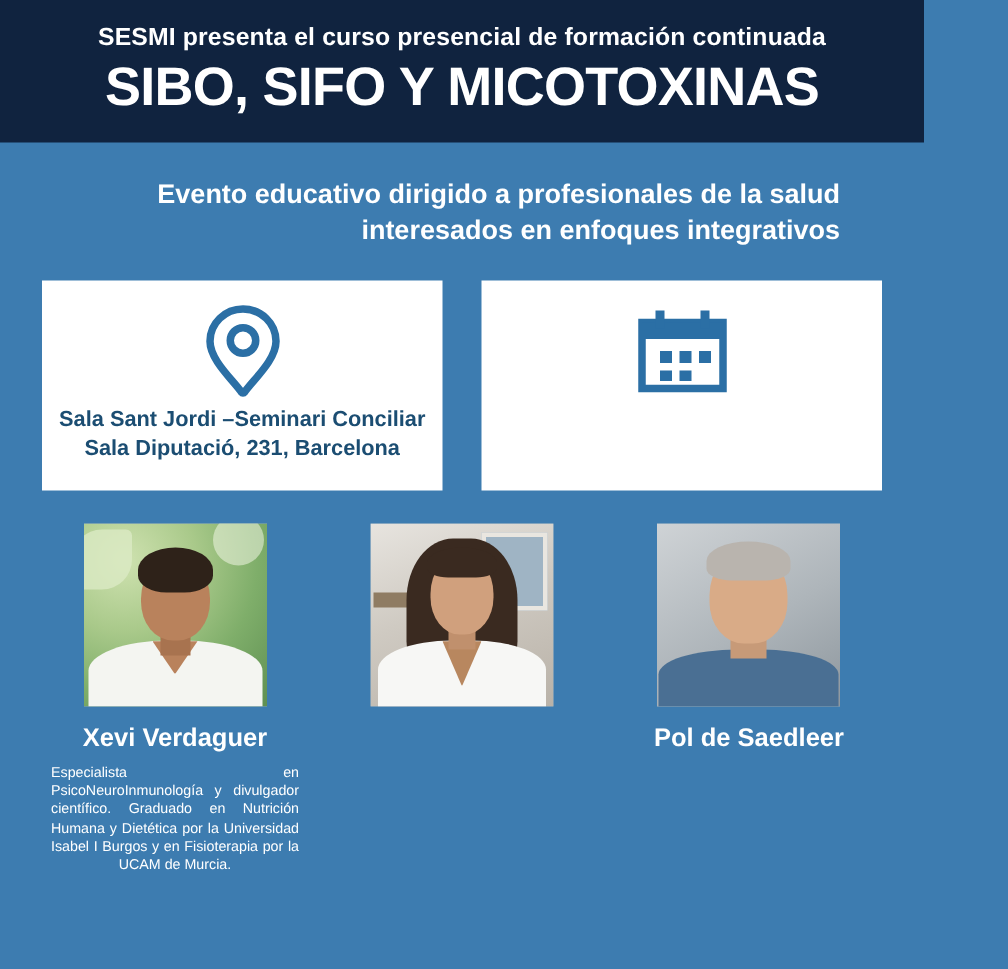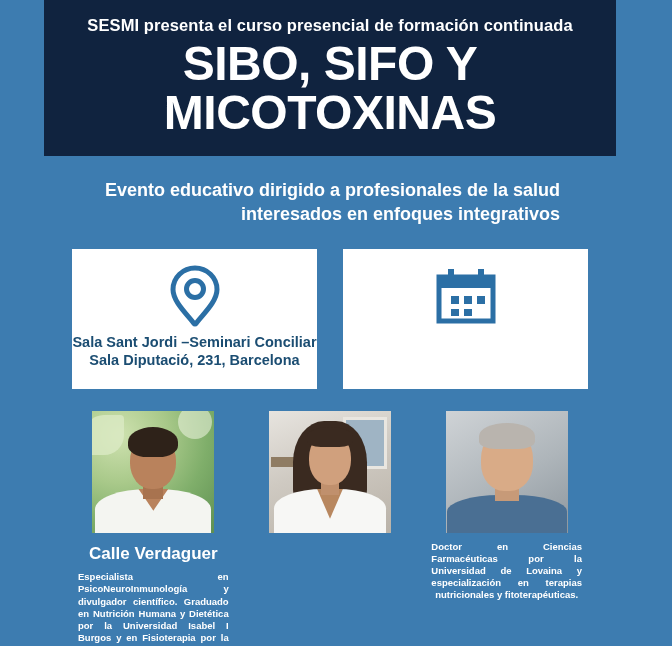"SESMI presenta el curso presencial" .poster { padding-left: 44px -> none }
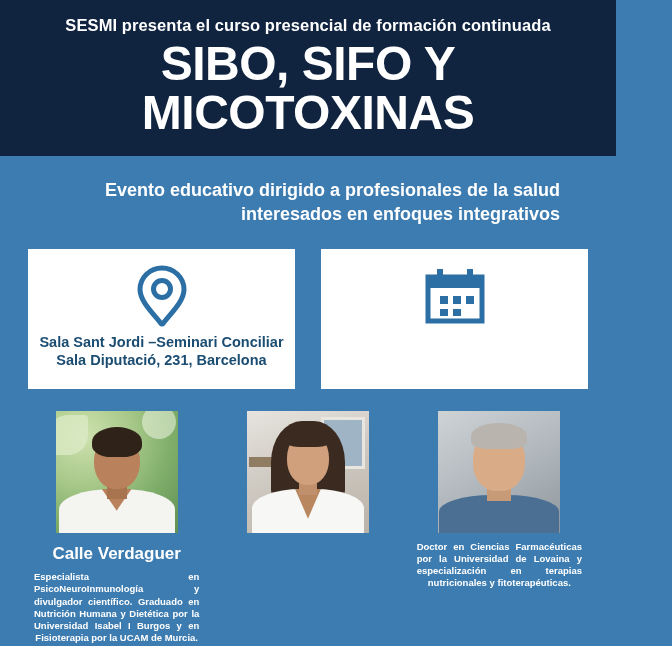"SIBO, SIFO Y MICOTOXINAS" .header-title { font-size: 48px -> 36px }
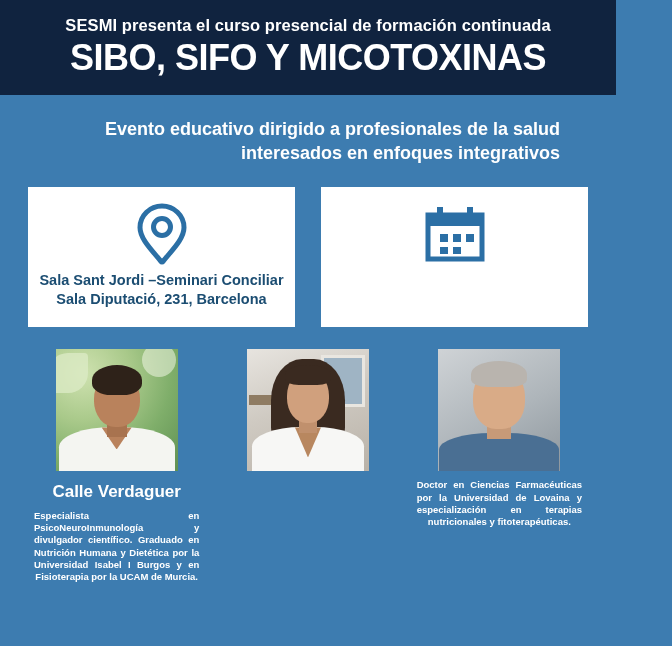"Calle Verdaguer" div.speaker-name { text: Calle -> Xevi }
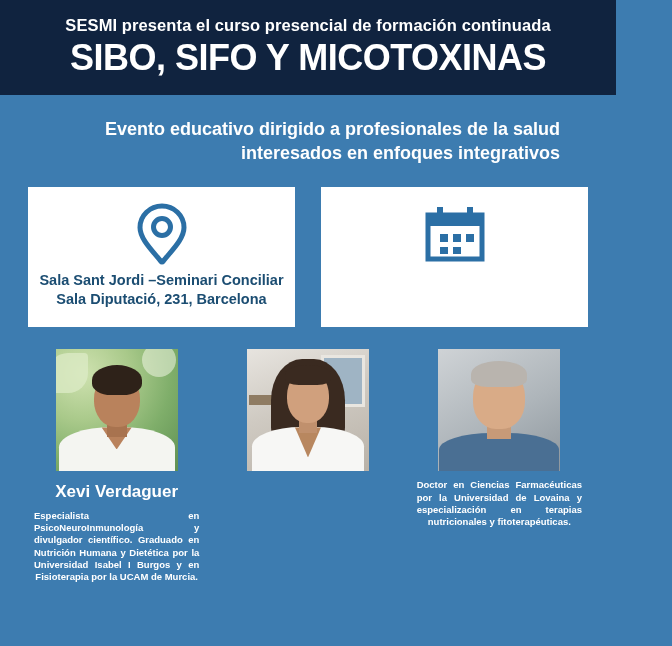"Pol de Saedleer" div.speaker-name { html: none -> <div>Pol de Saedleer</div> }
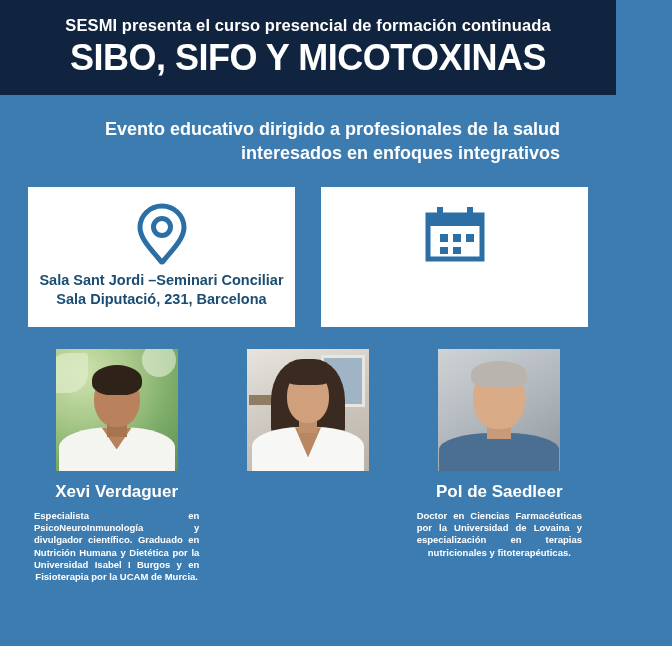"Especialista en PsicoNeuroInmunología y" .speaker-bio { font-weight: bold -> normal }
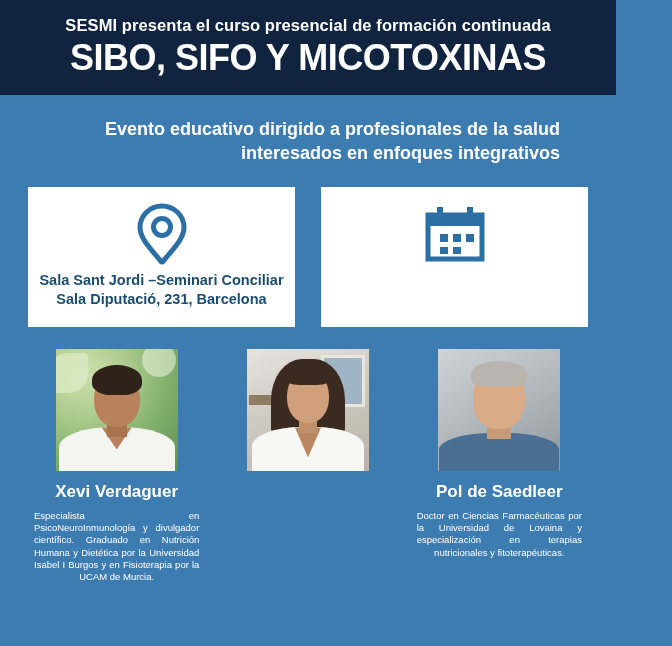"Doctor en Ciencias Farmacéuticas por" div.speaker-bio { html: <div>Doctor en Ciencias Farmacéuticas por la Universidad de Lovaina y especialización en terapias nutricionales y fitoterapéuticas.</div> -> none }
